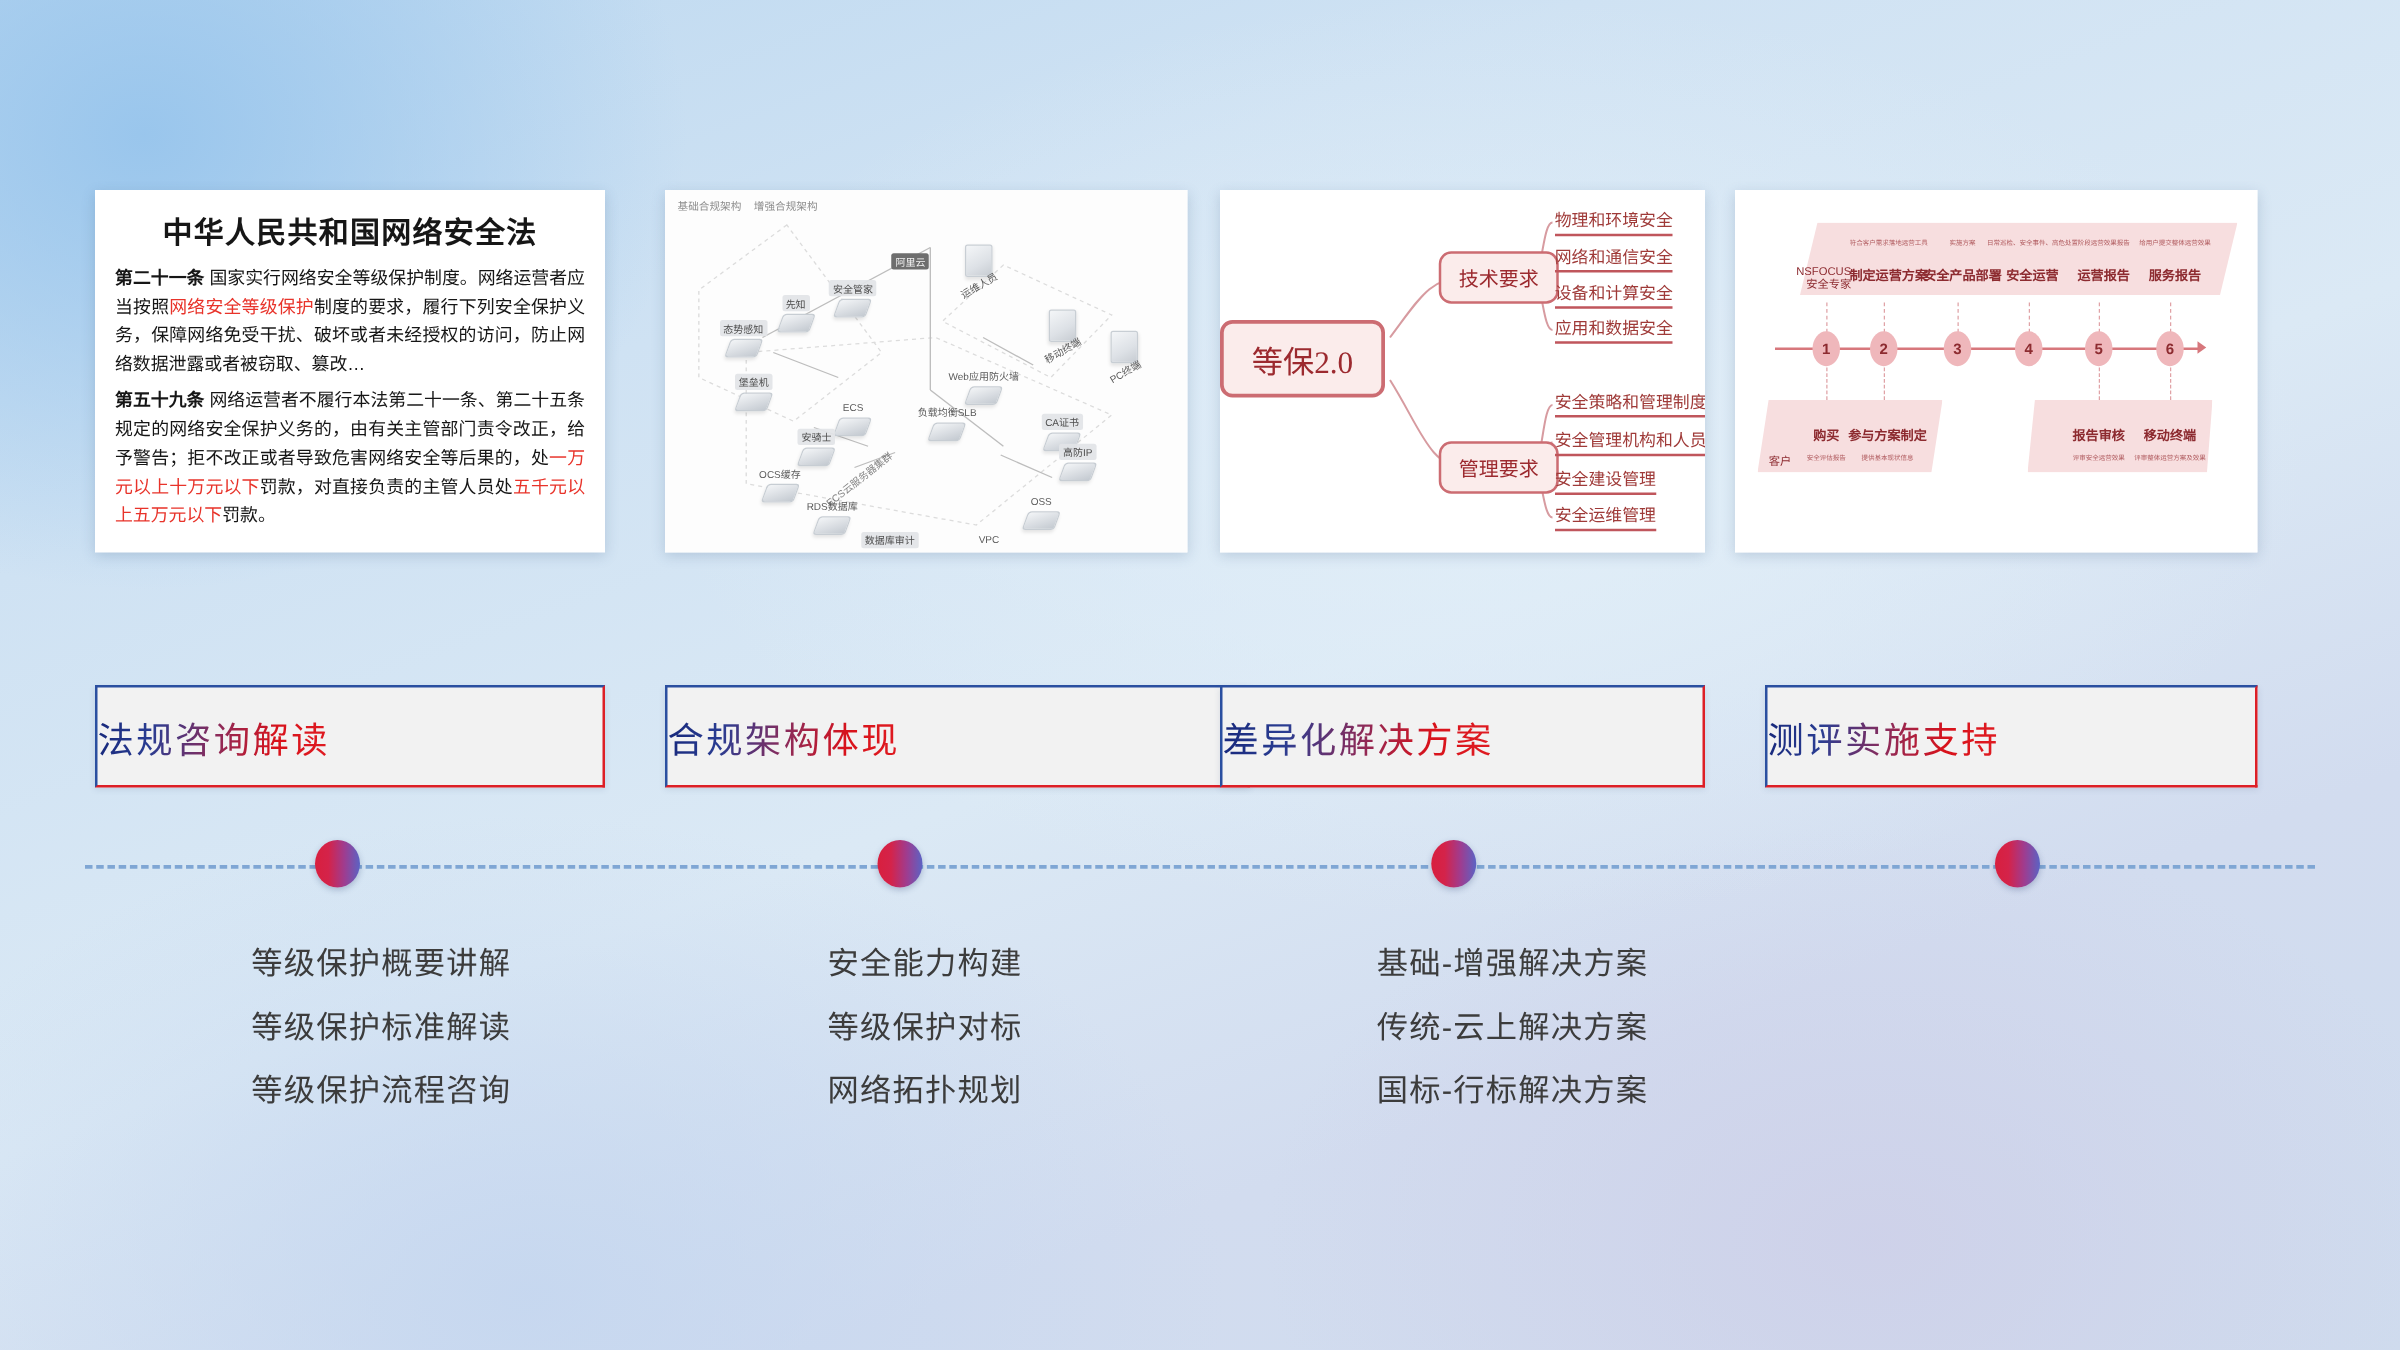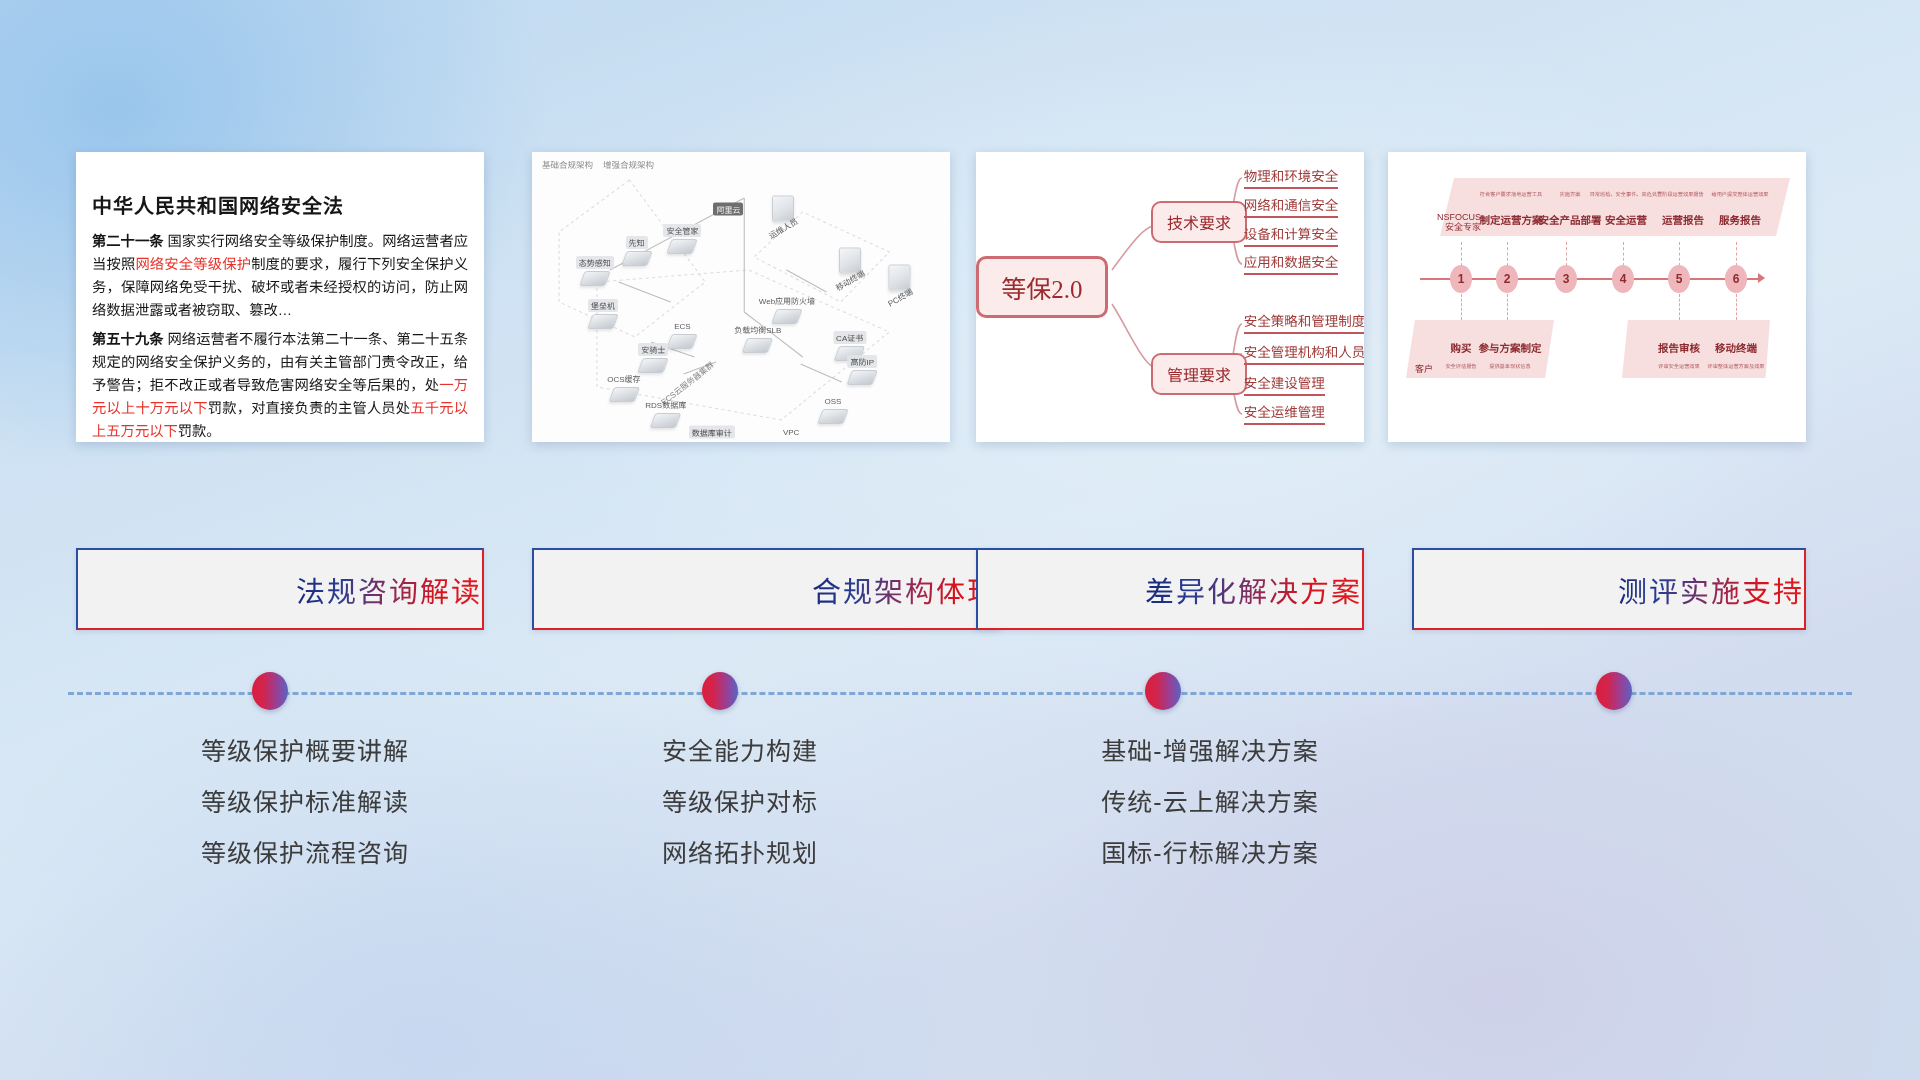"中华人民共和国网络安全法" .law-title { font-size: 20px -> 24px; margin-top: 24px -> none; text-align: none -> center }
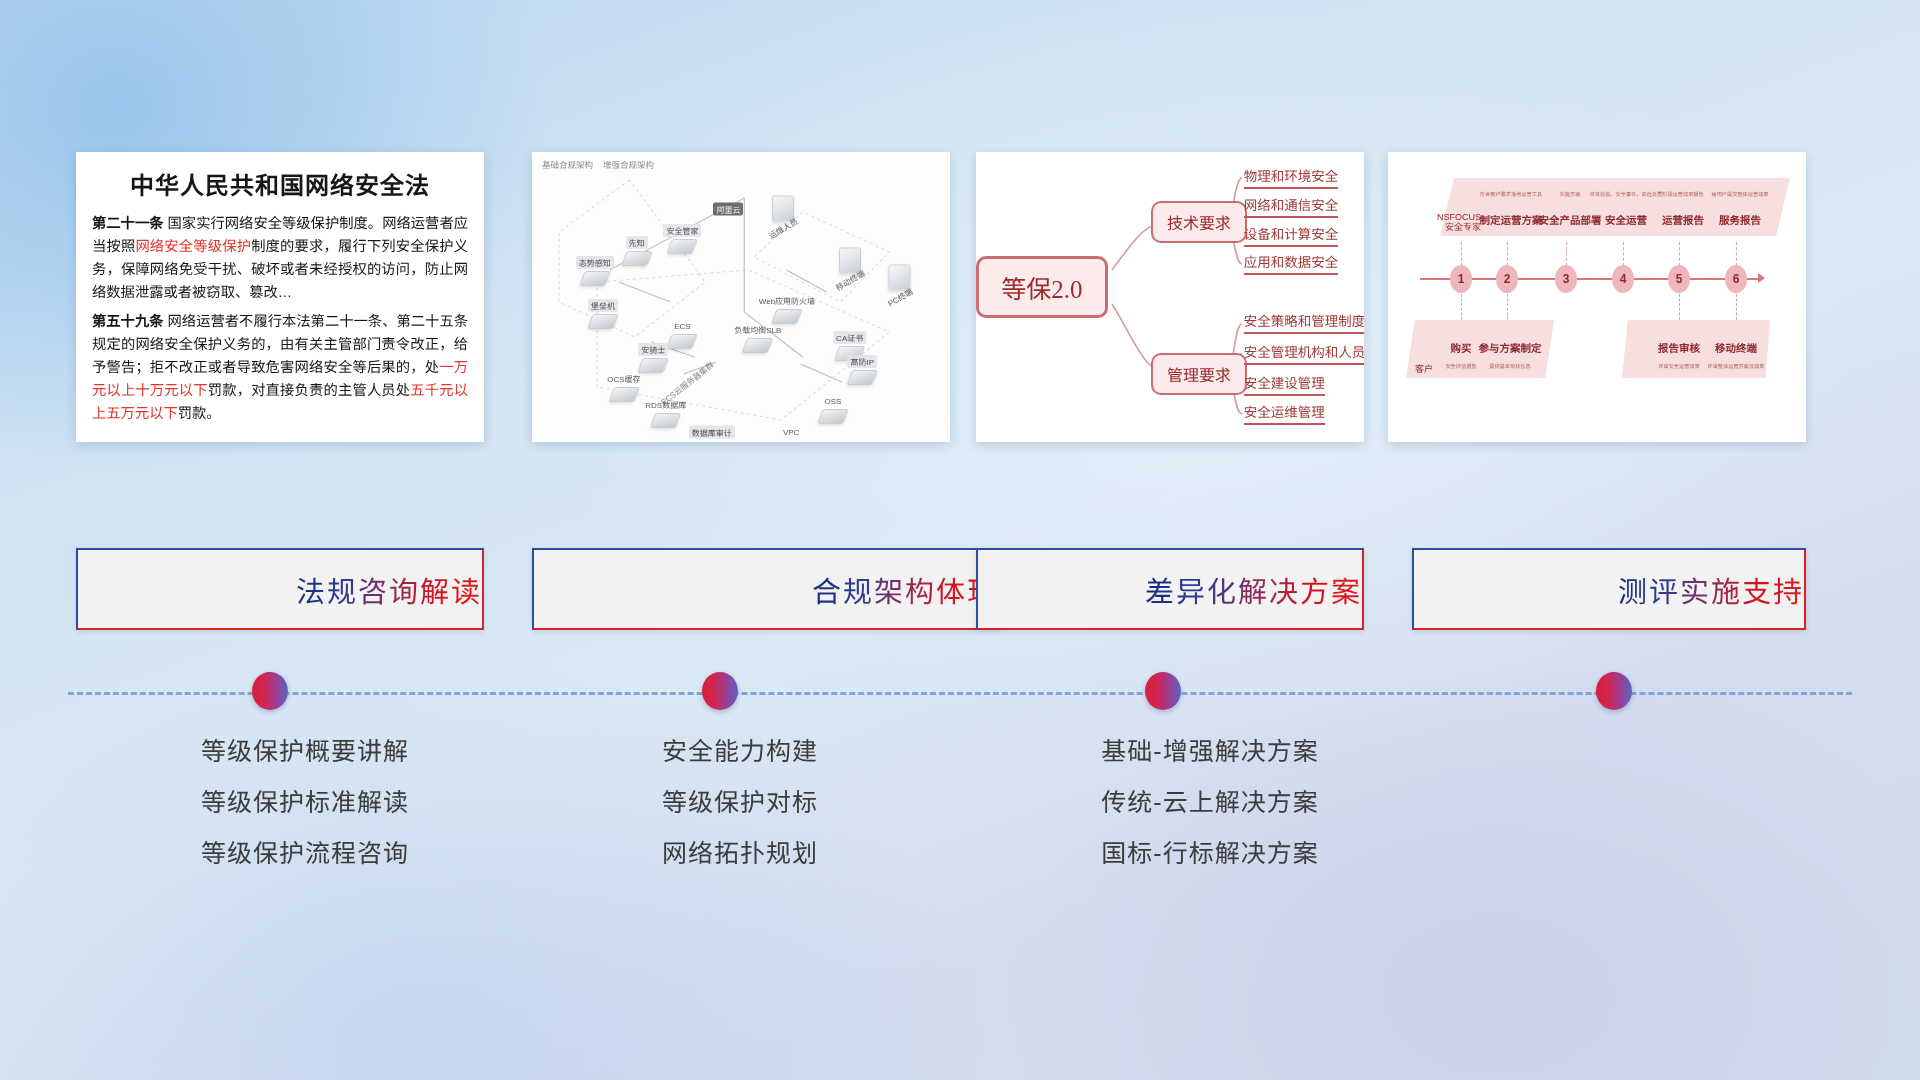"法规咨询解读" .lbox { justify-content: flex-end -> flex-start; padding-left: 48px -> none }
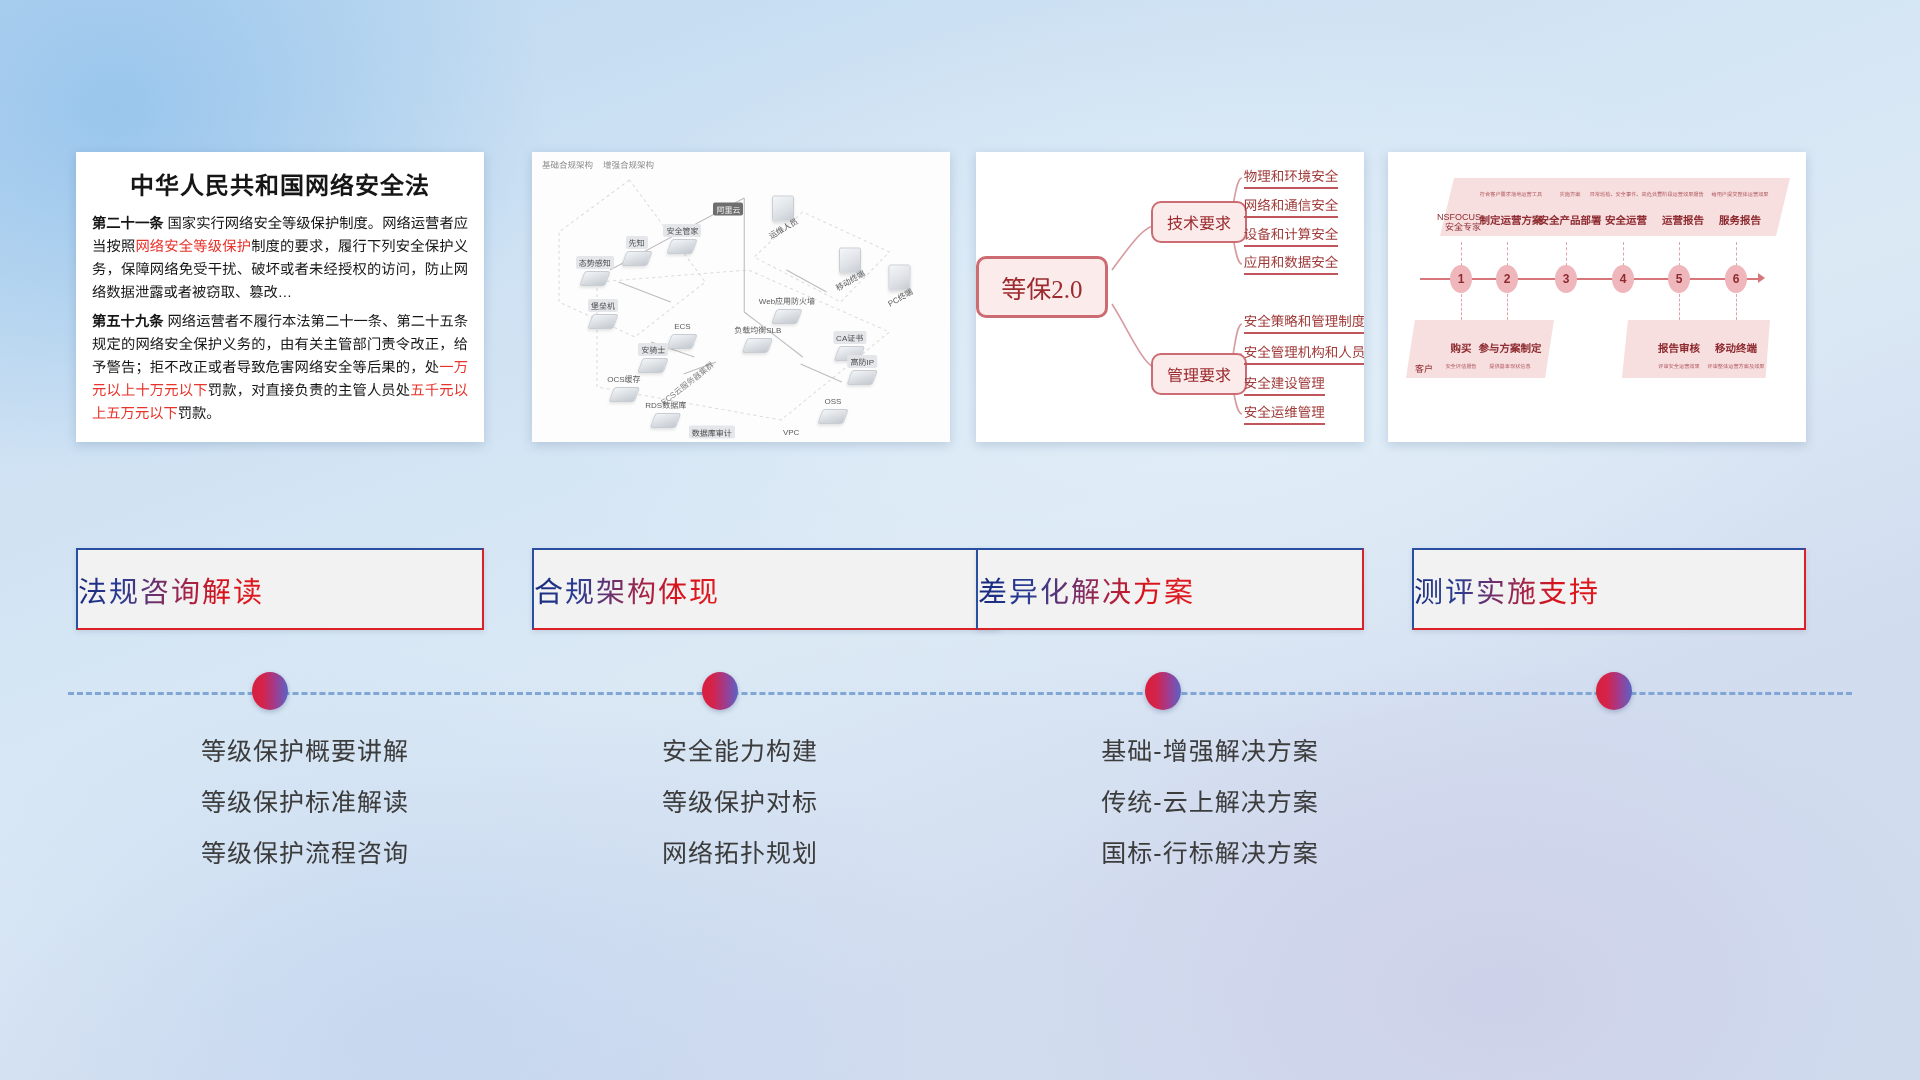"等级保护概要讲解" .cols { top: 739px -> 759px }
